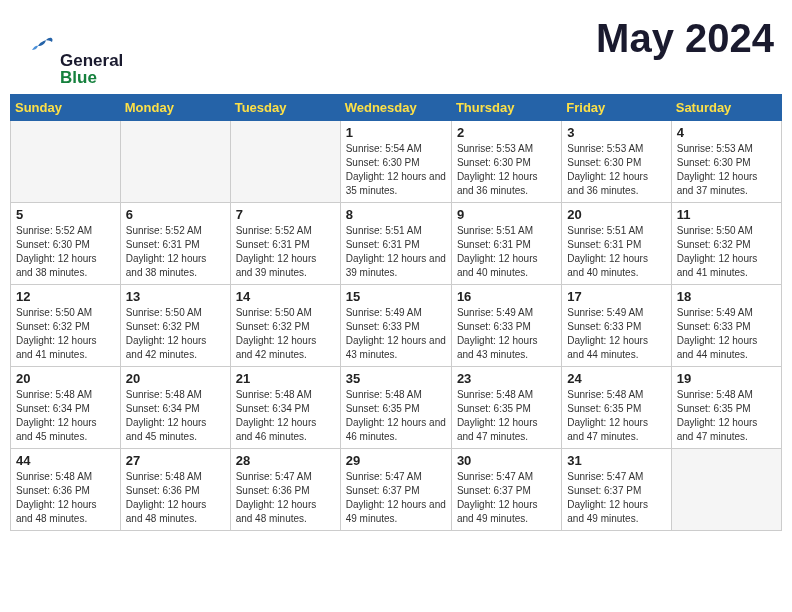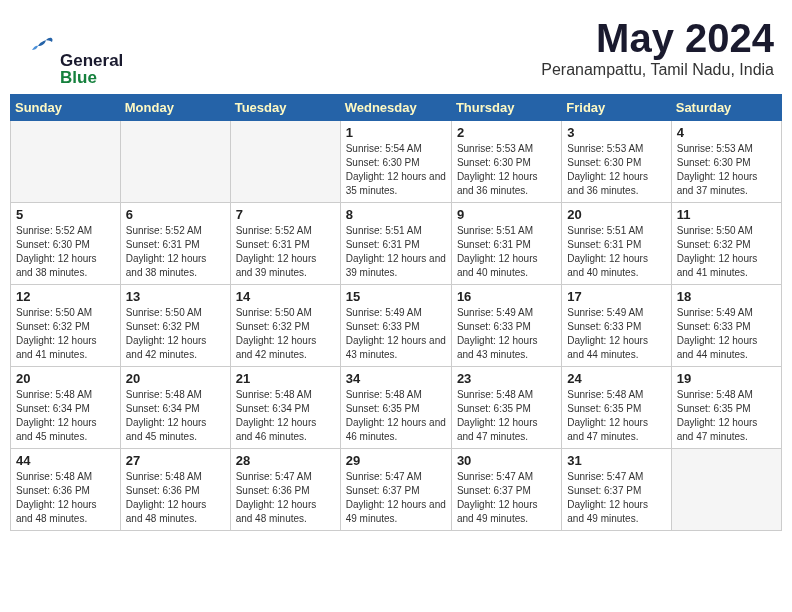"Peranampattu, Tamil Nadu, India" div.subtitle { html: <div>Peranampattu, Tamil Nadu, India</div> -> none }
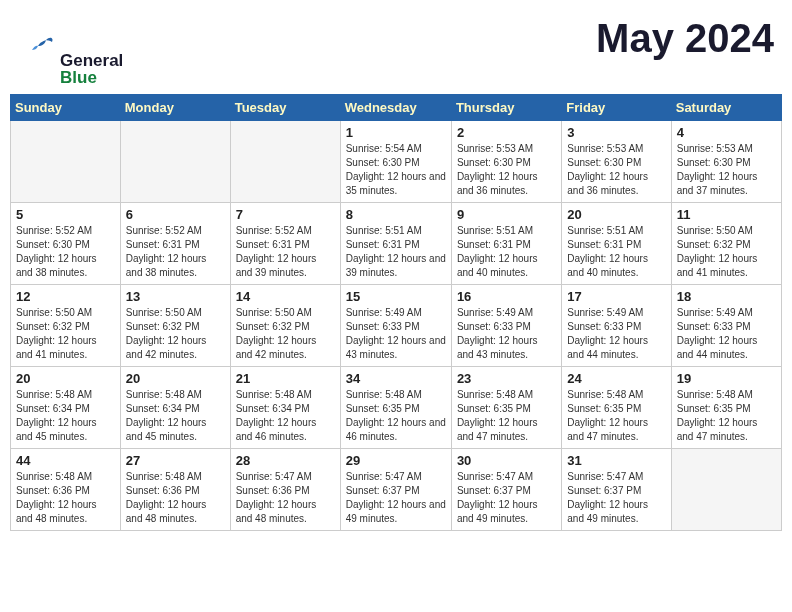"Sunday" .calendar th { color: #fef9c3 -> #fde047 }
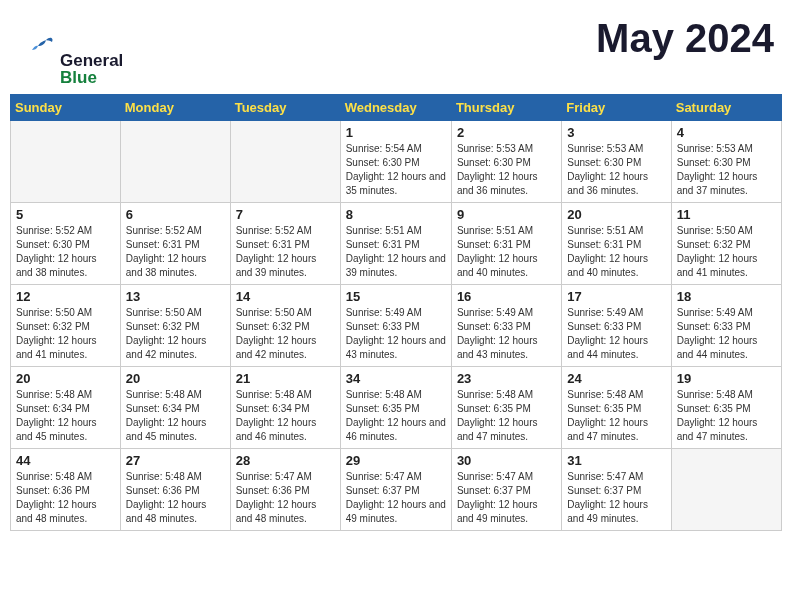"34" span.day-num { text: 34 -> 35 }
